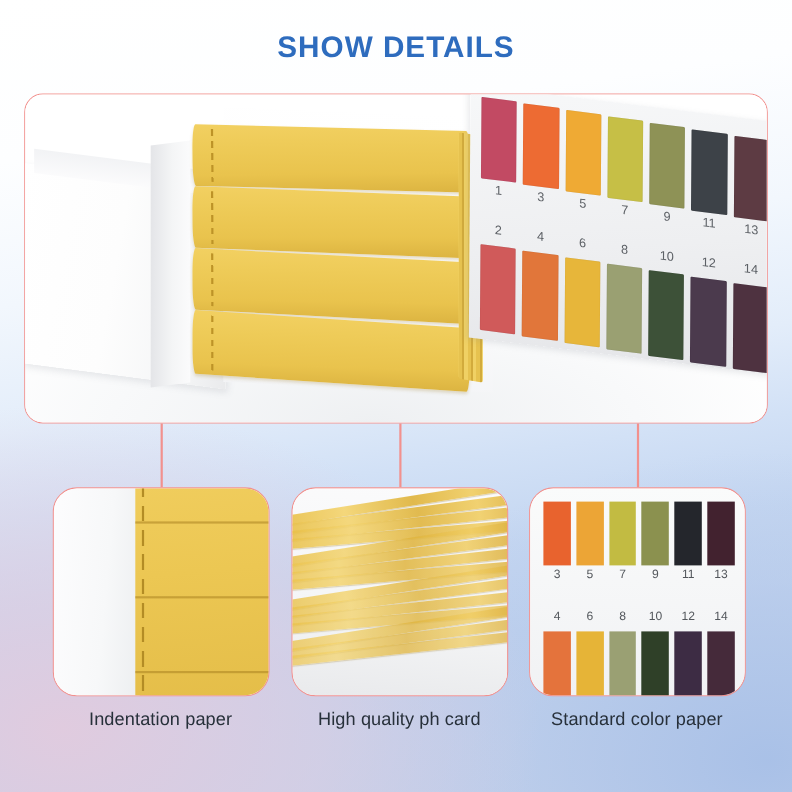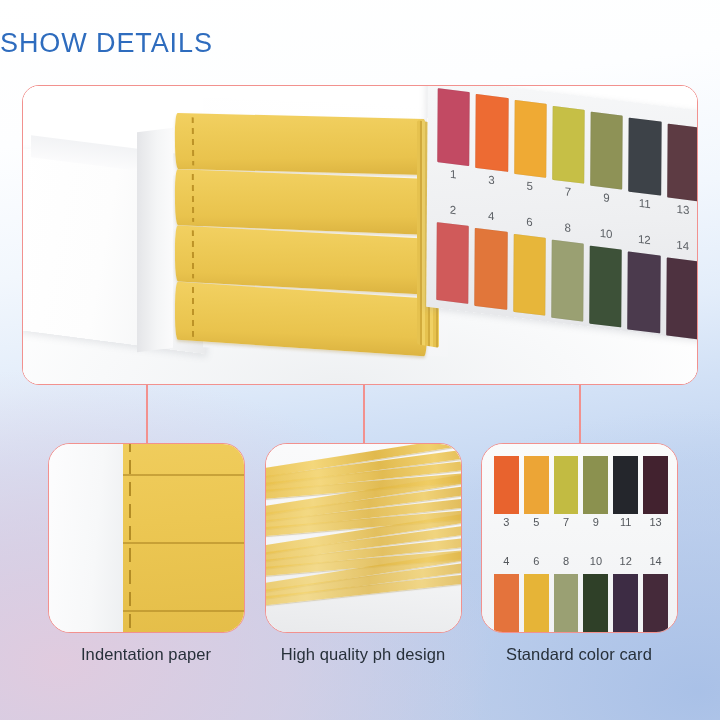"SHOW DETAILS" .title { font-weight: normal -> bold; text-align: left -> center }
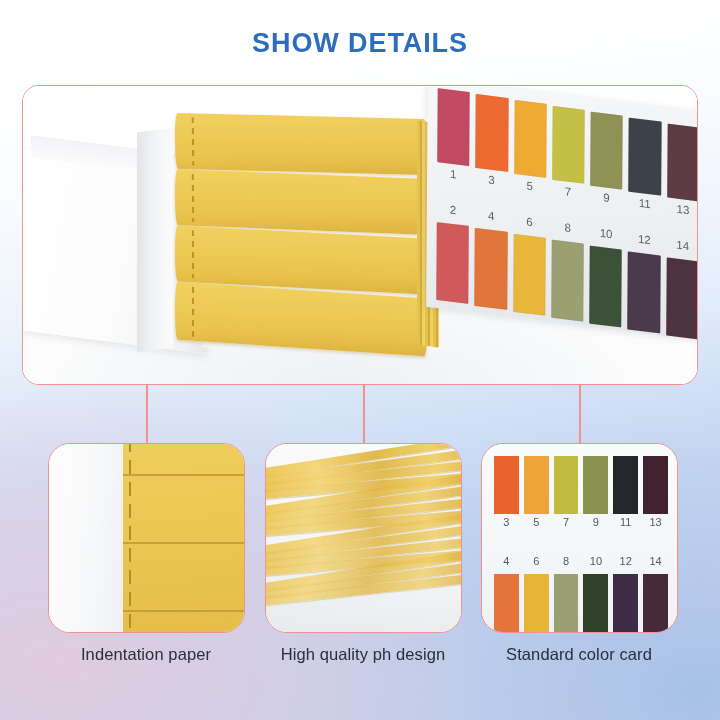"High quality ph design" div.caption { text: design -> card }
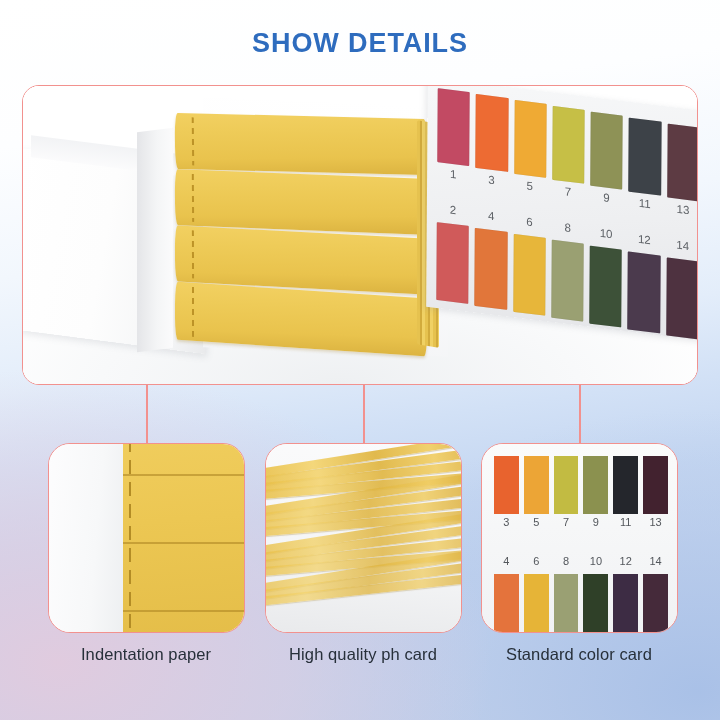"Standard color card" div.caption { text: card -> paper }
